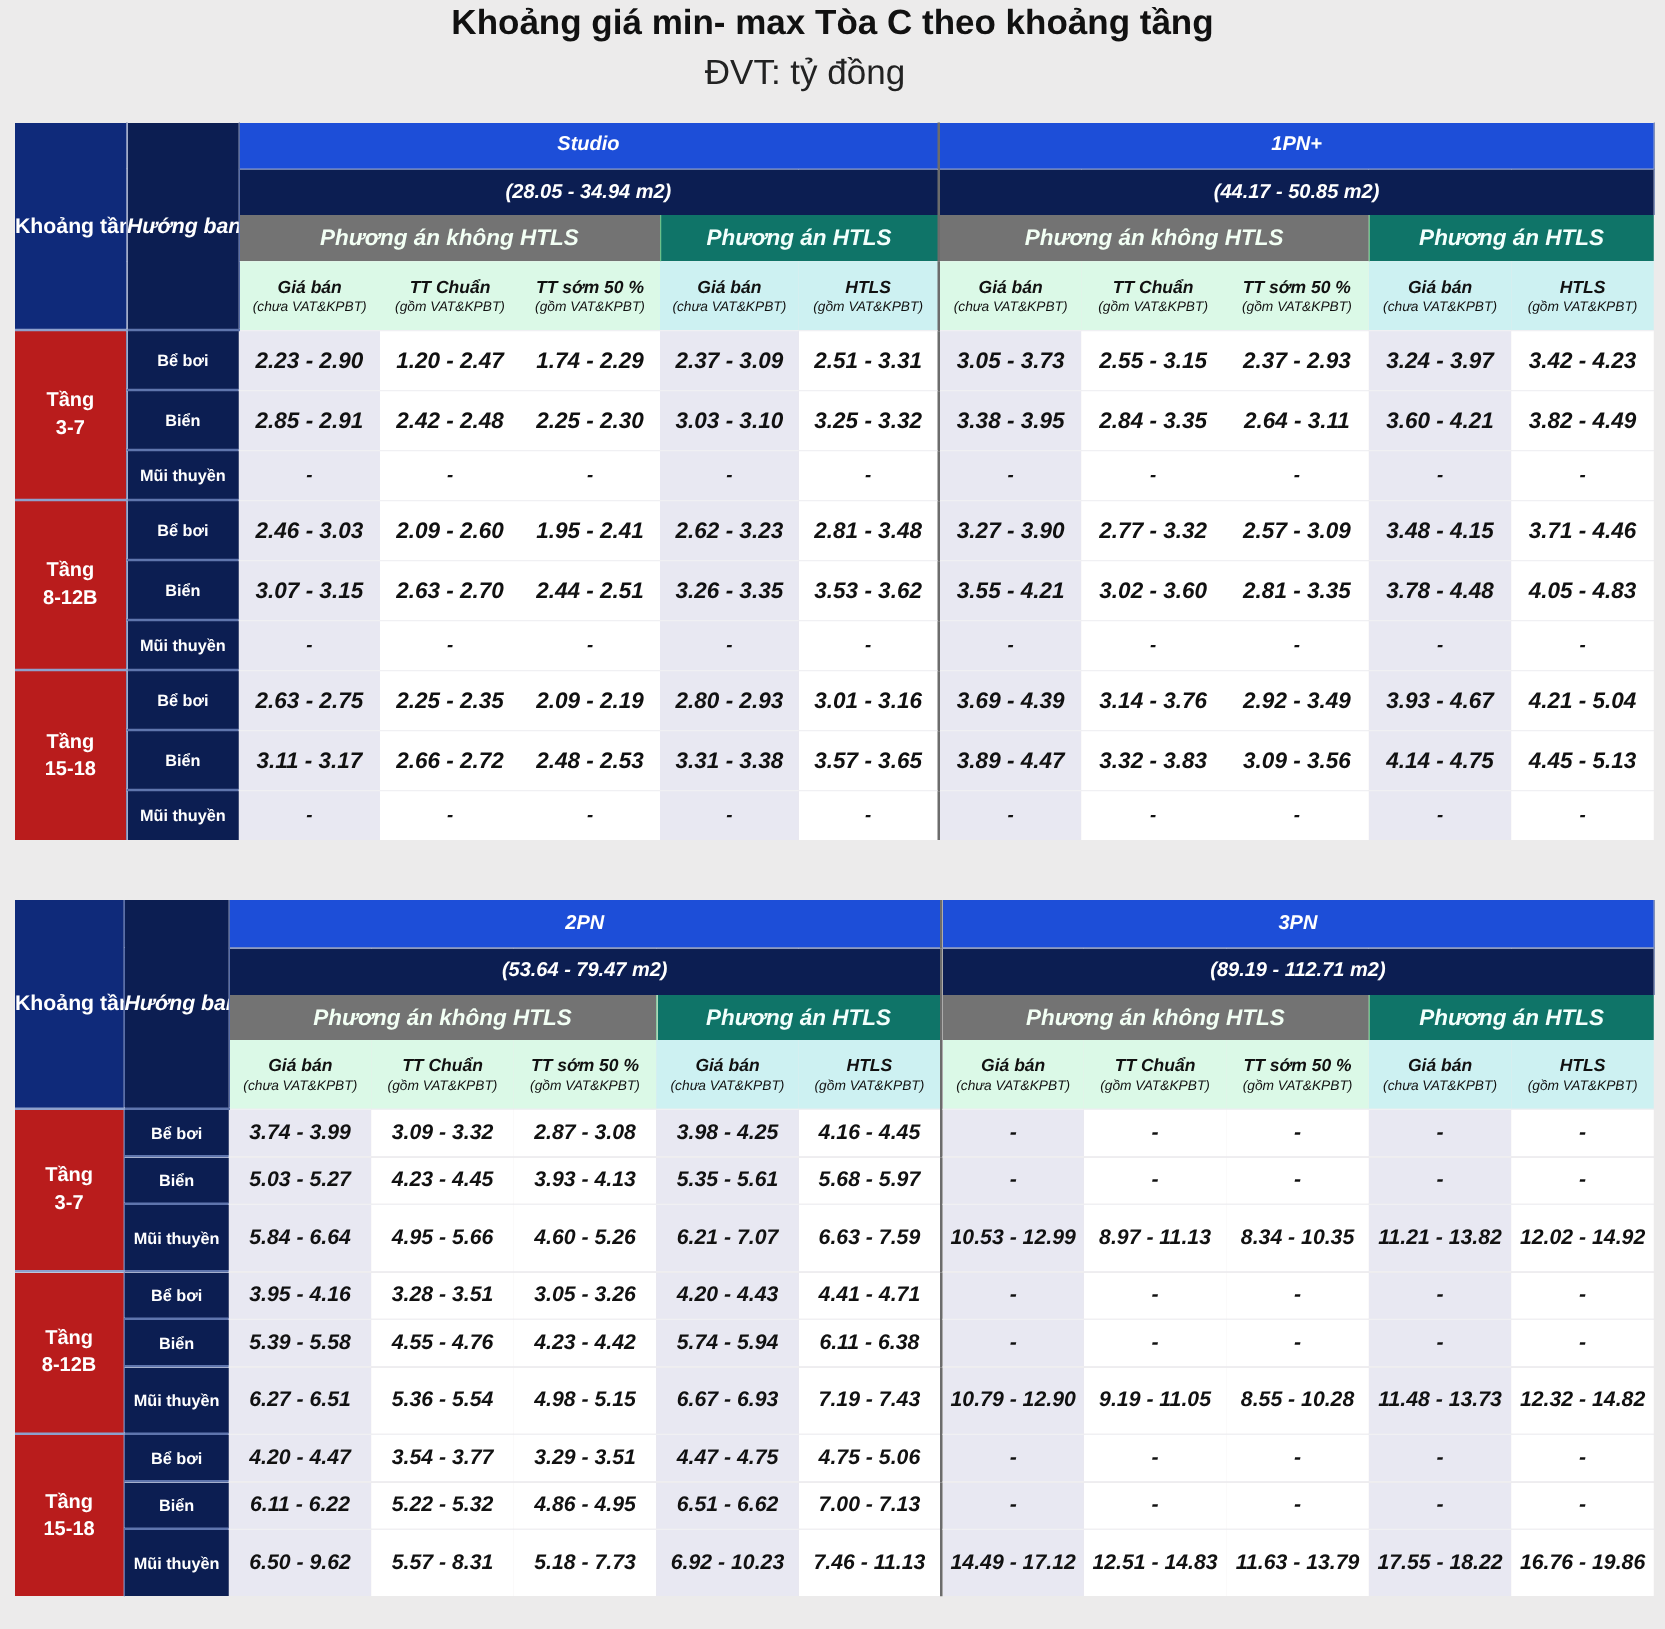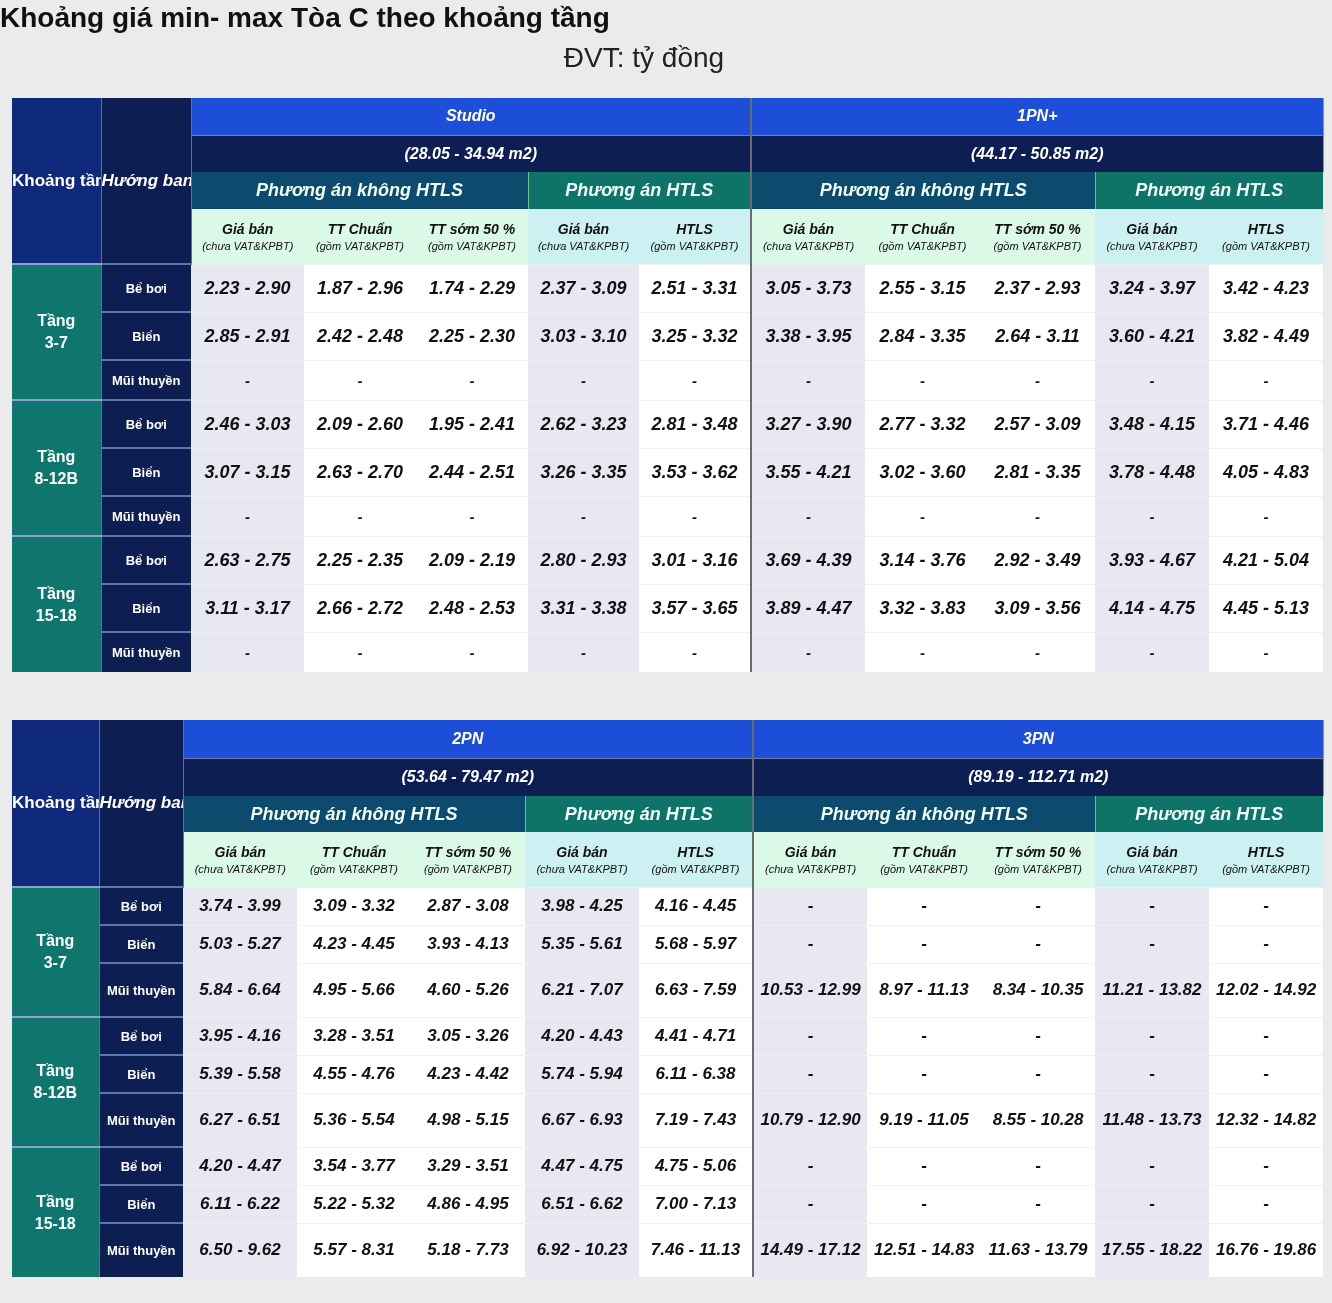"Khoảng giá min- max Tòa" .title { text-align: left -> center }
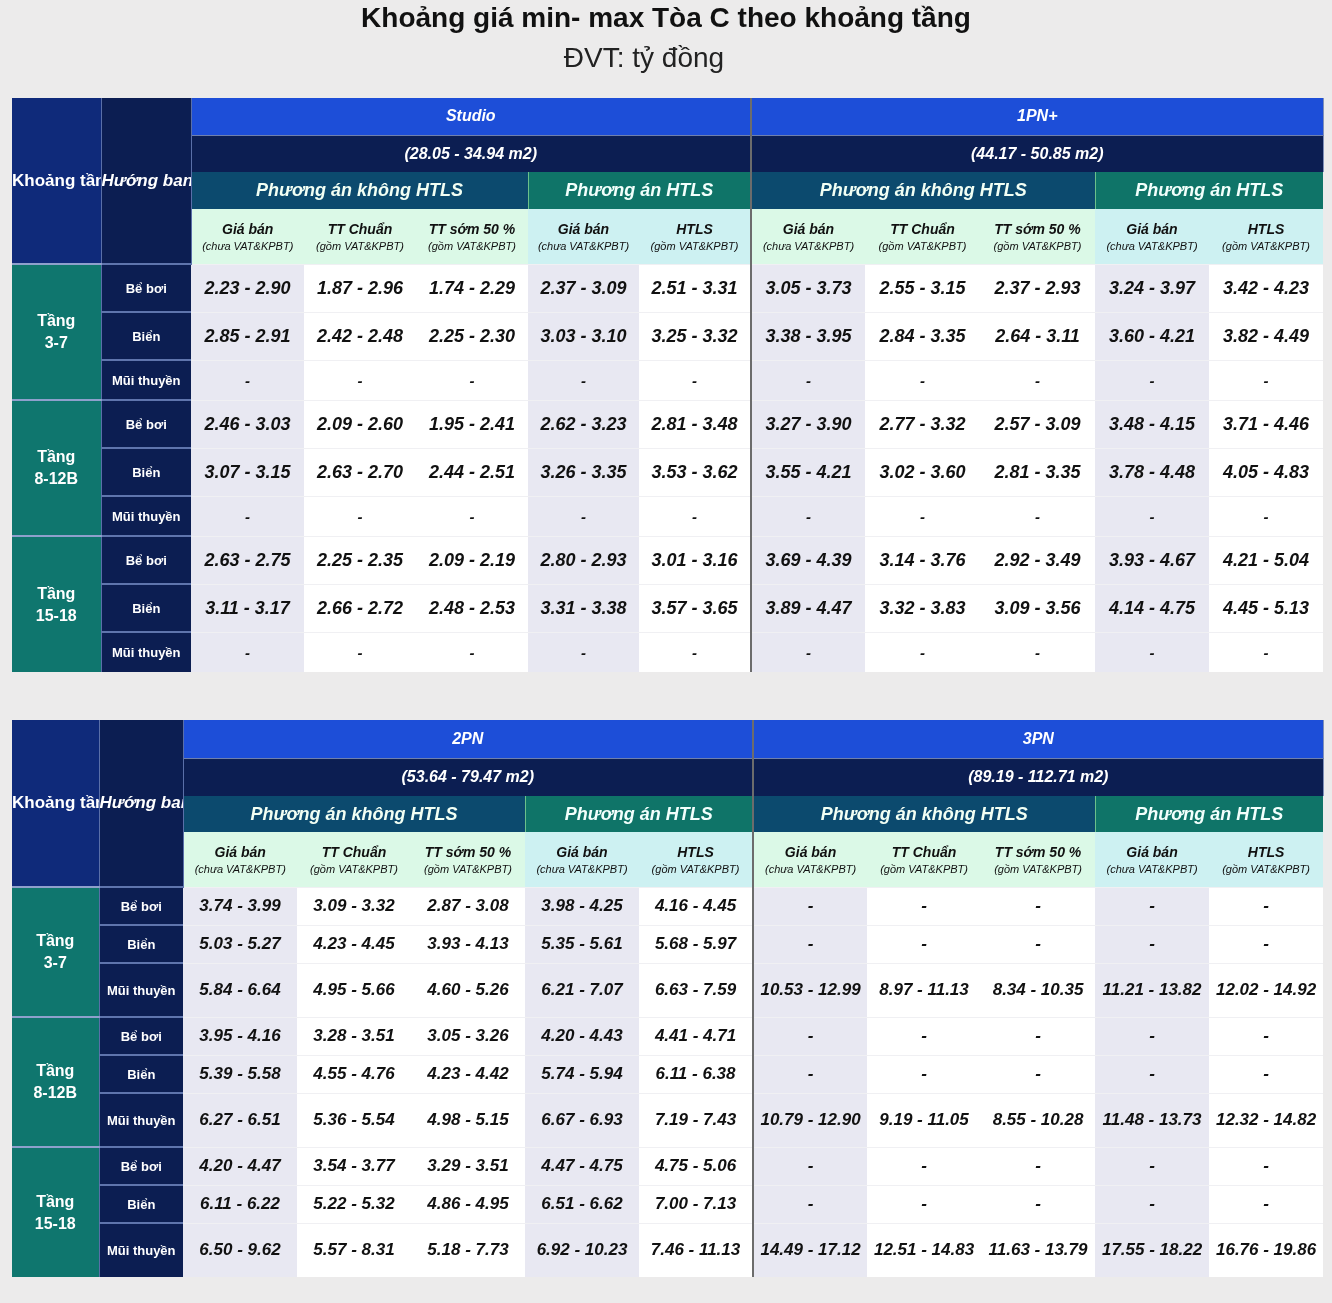"Phương án không HTLS" th.plan-no { background: #0c4a6e -> #737373 }
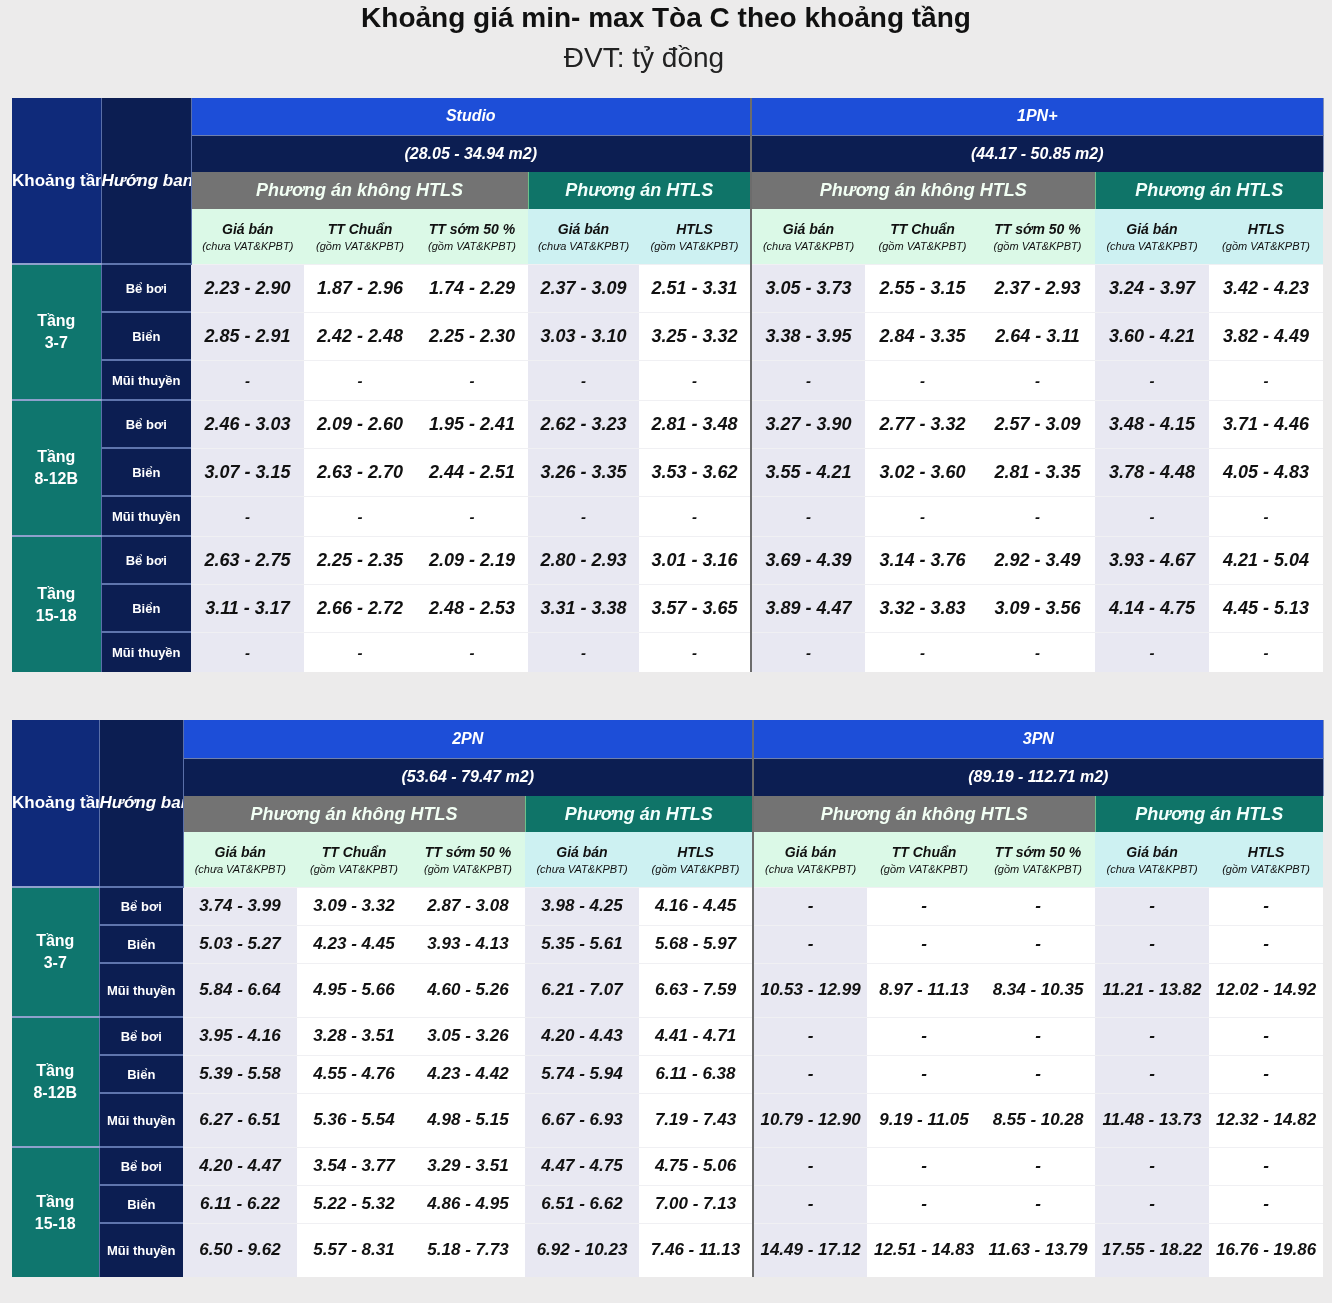"1.87 - 2.96" td.v { text: 1.87 - 2.96 -> 1.20 - 2.47 }
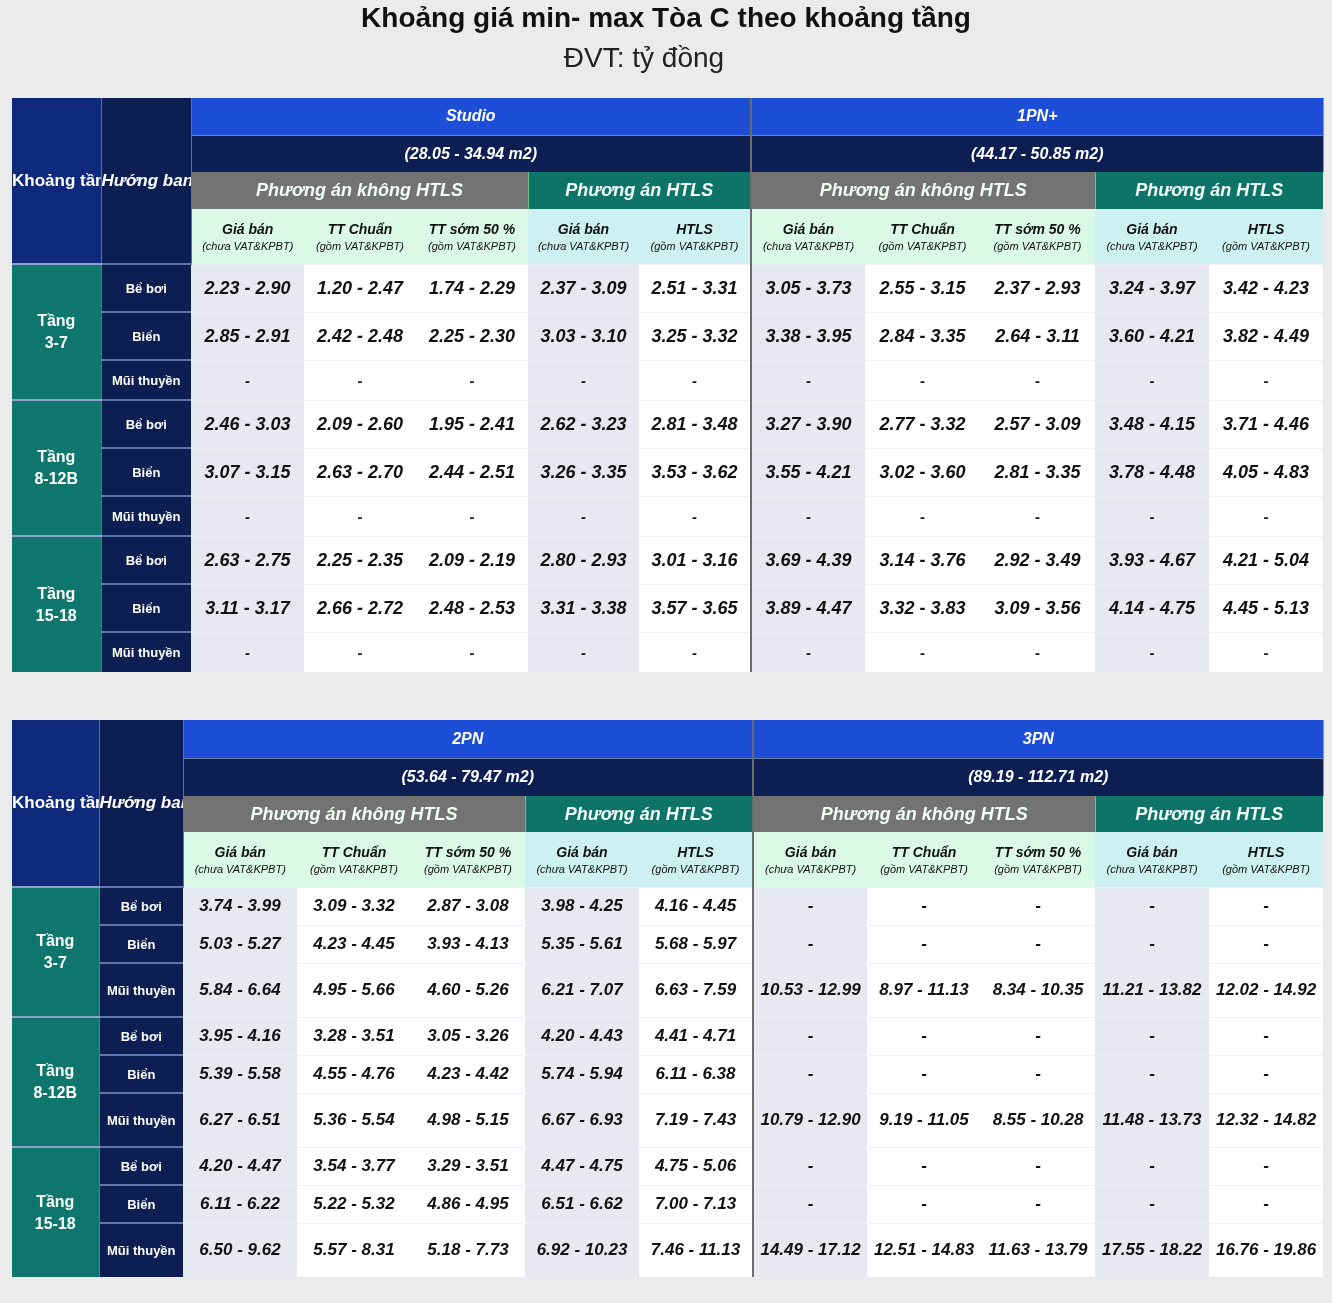"Tầng" td.floor { background: #0f766e -> #b91c1c }
